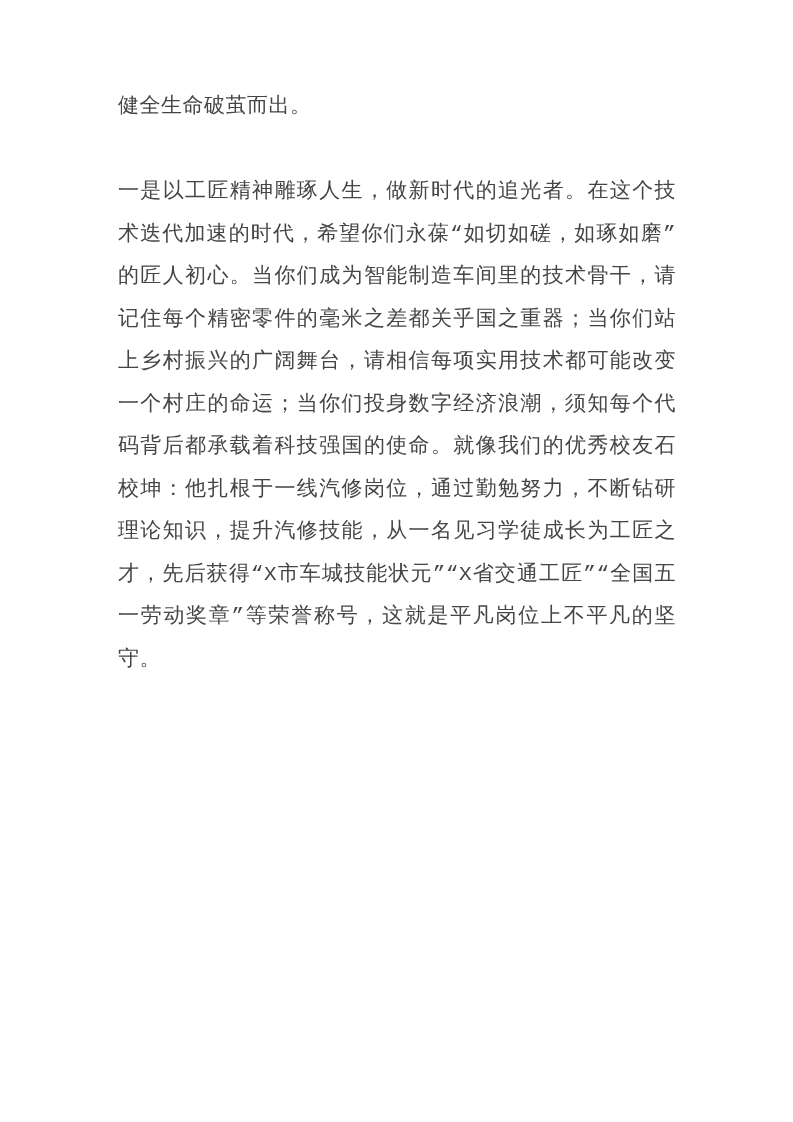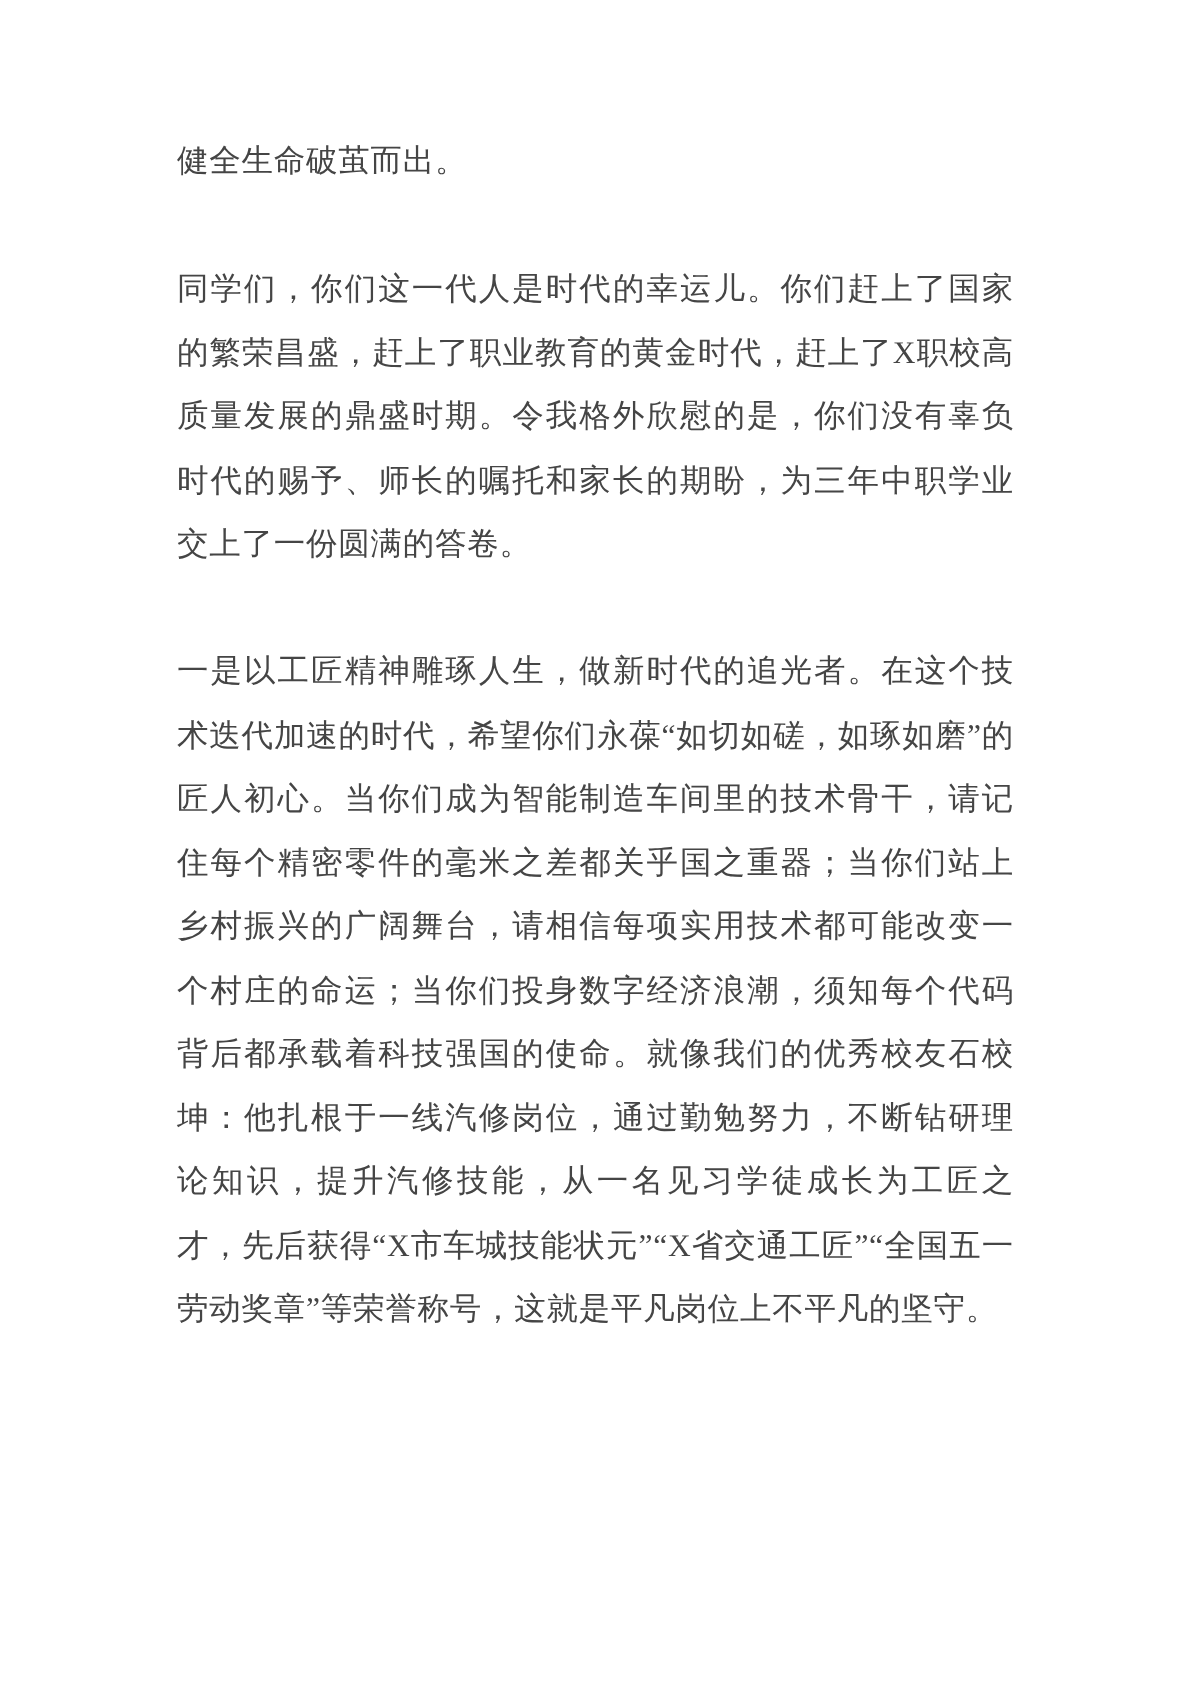"健全生命破茧而出。" .para { font-family: Liberation Serif, serif -> Liberation Mono, monospace }
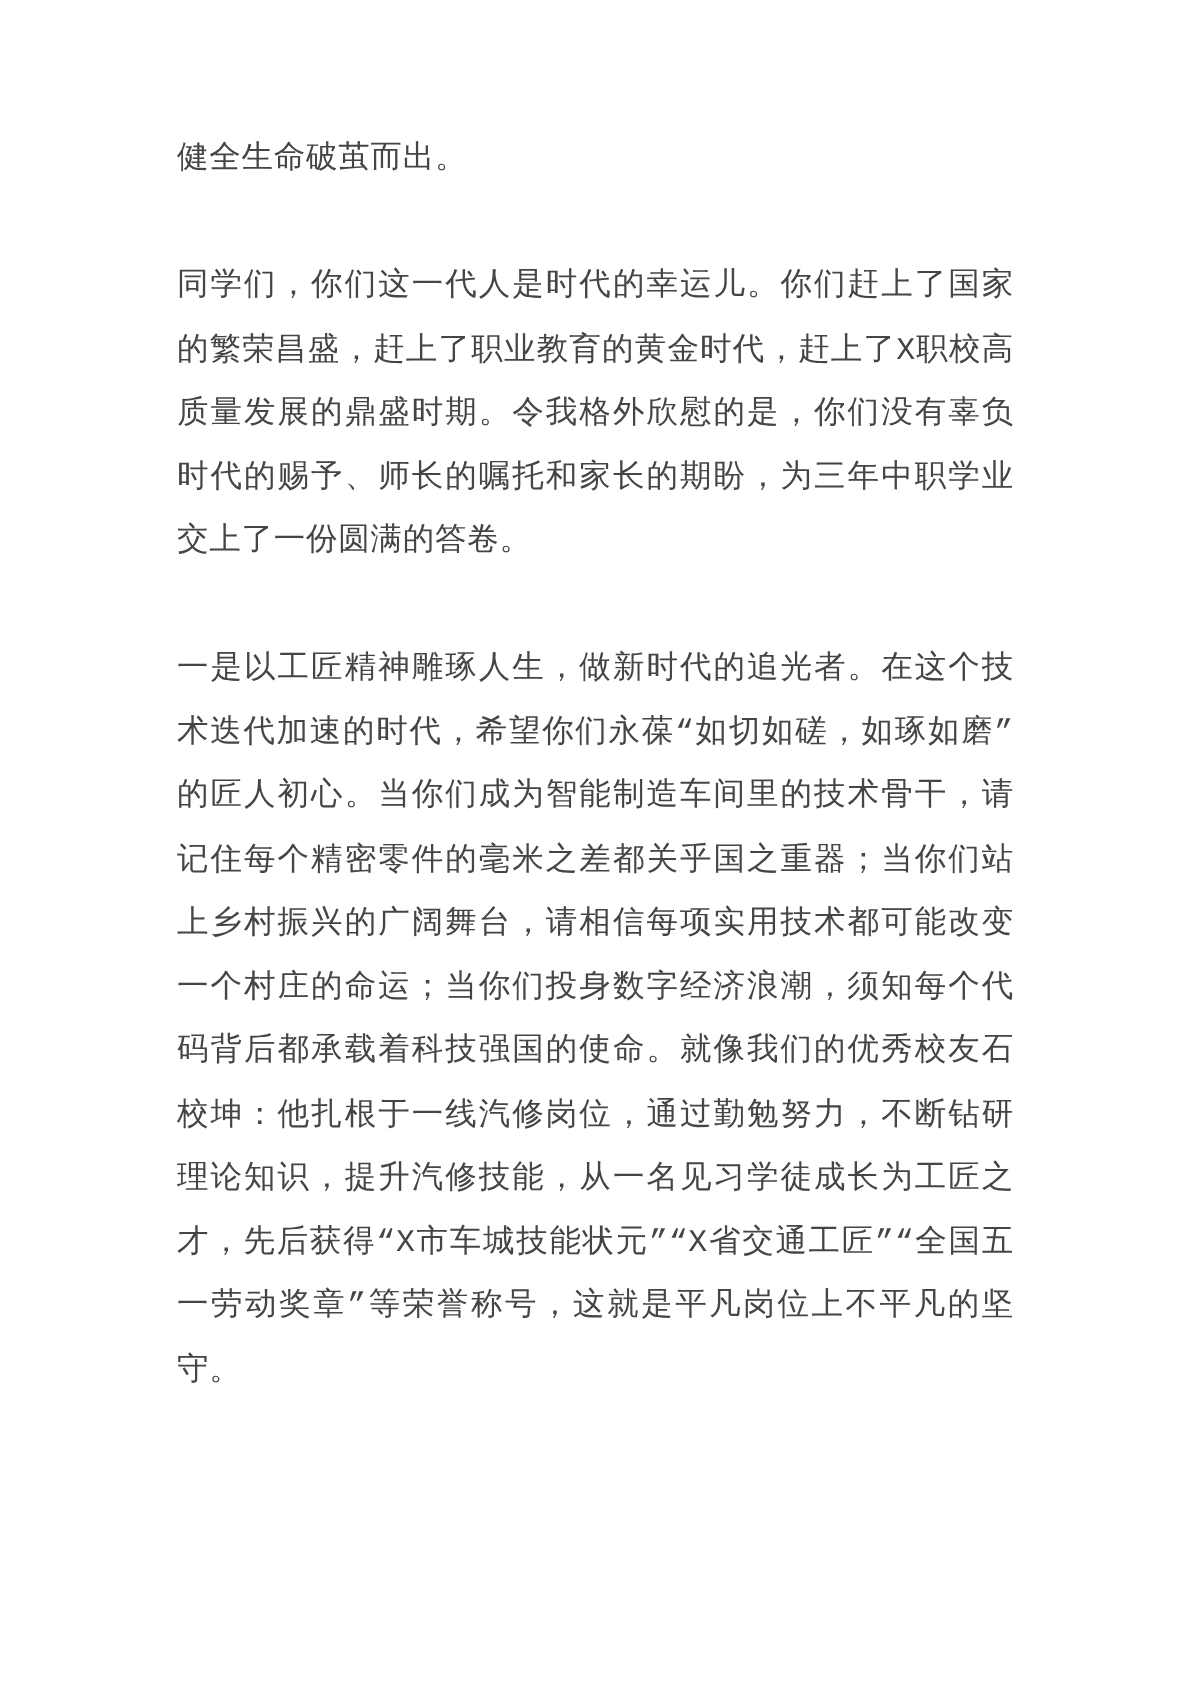"同学们，你们这一代人是时代的幸运儿。你们赶上了国家的繁荣昌盛，赶上了职业教育的黄" p.para { html: <p>同学们，你们这一代人是时代的幸运儿。你们赶上了国家的繁荣昌盛，赶上了职业教育的黄金时代，赶上了X职校高质量发展的鼎盛时期。令我格外欣慰的是，你们没有辜负时代的赐予、师长的嘱托和家长的期盼，为三年中职学业交上了一份圆满的答卷。</p> -> none }
